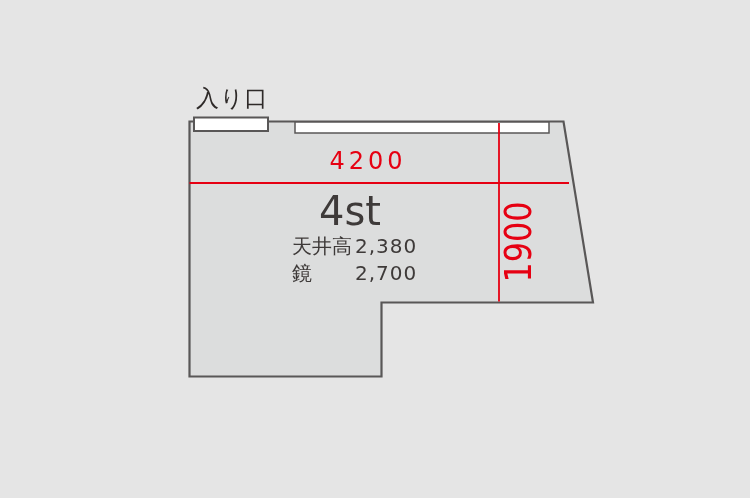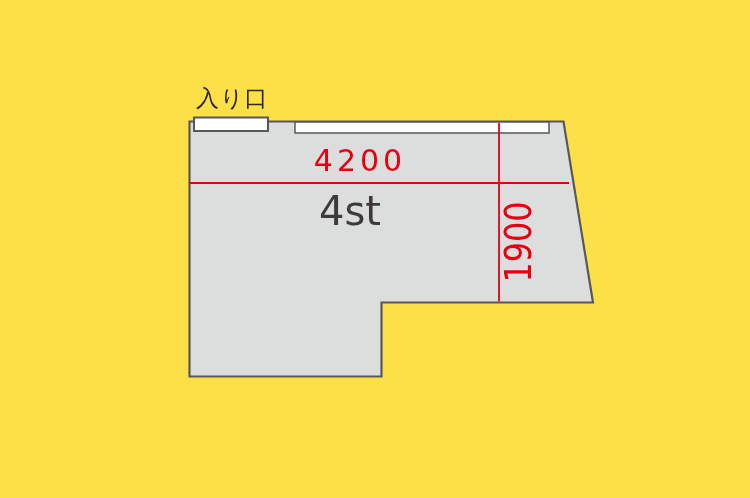"入り口" .stage { background: #fde047 -> #e5e5e5 }
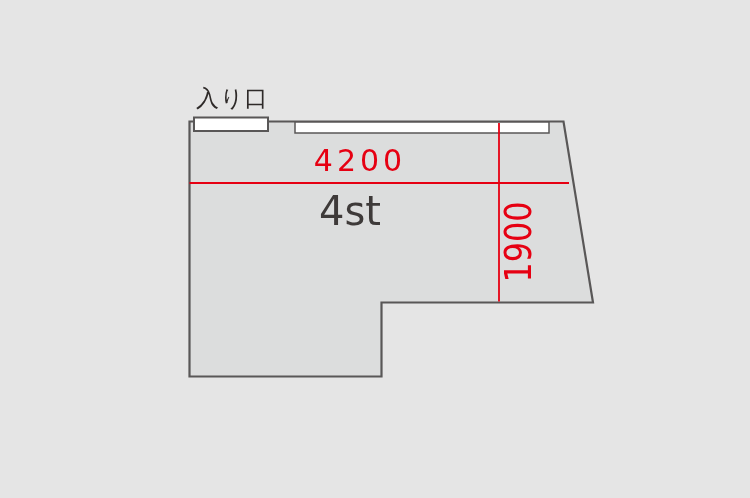"4200" .dim-h { font-size: 30px -> 24px; left: 360px -> 368px }
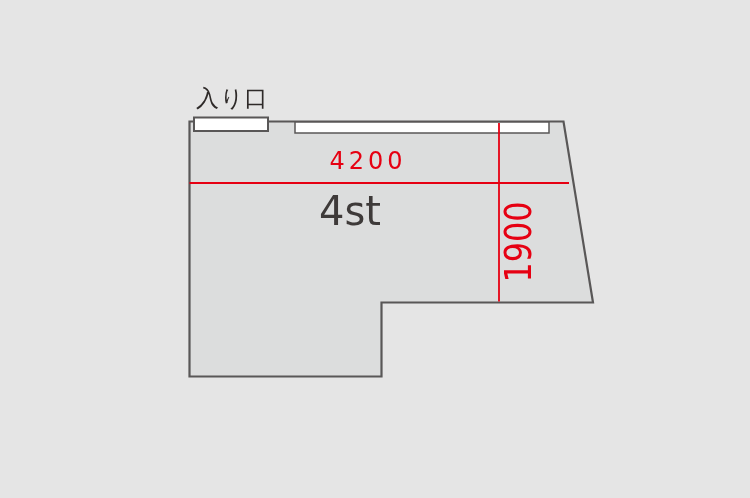"天井高" div.specs { html: none -> <div> <div> <span>天井高</span> <span>2,380</span> </div> <div> <span>鏡</span> <span>2,700</span> </div> </div> }
